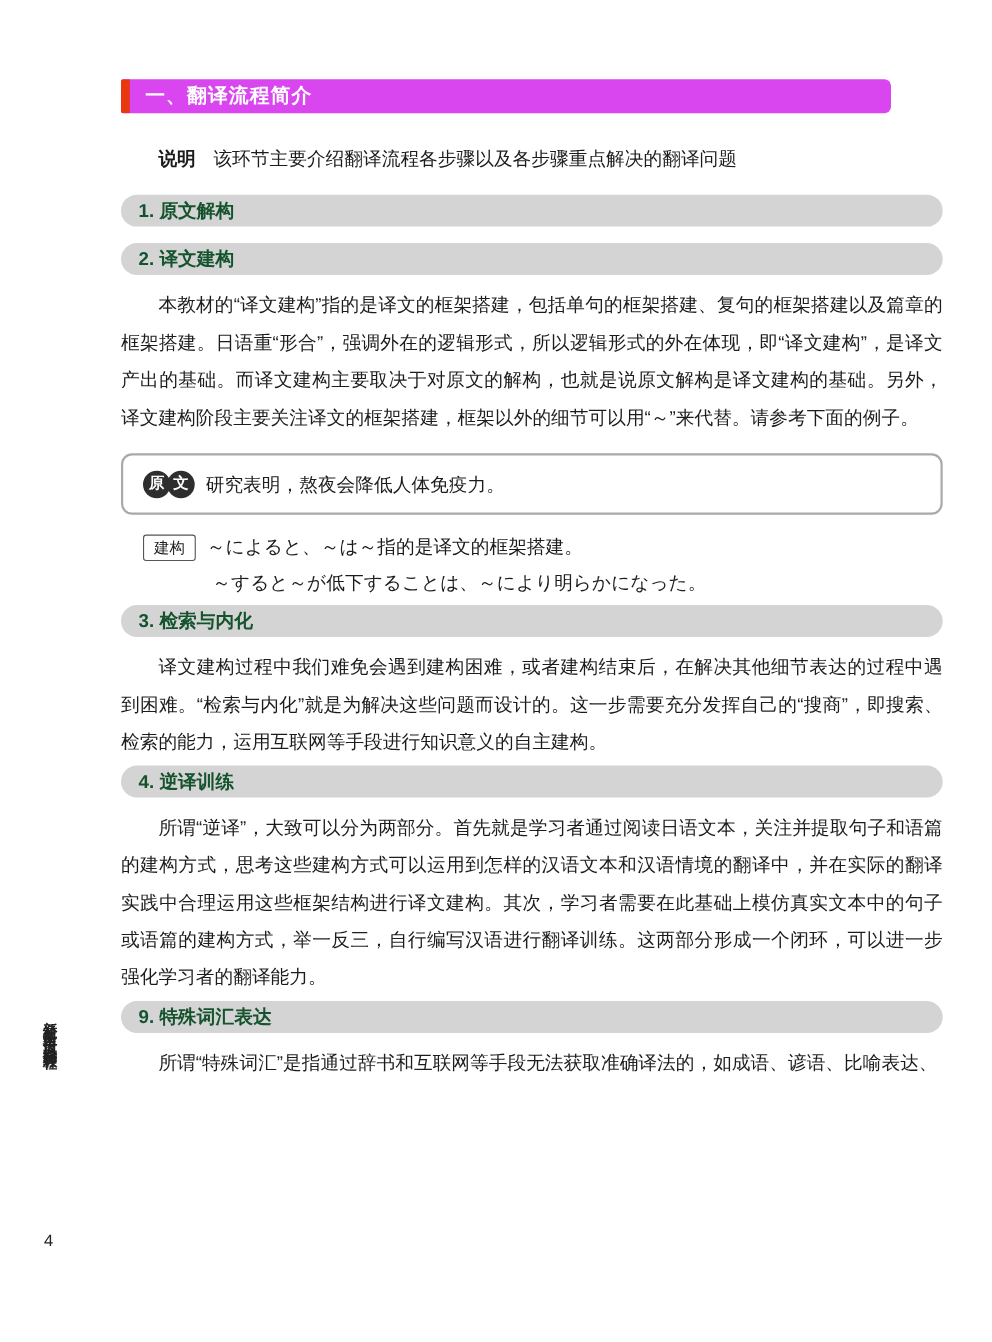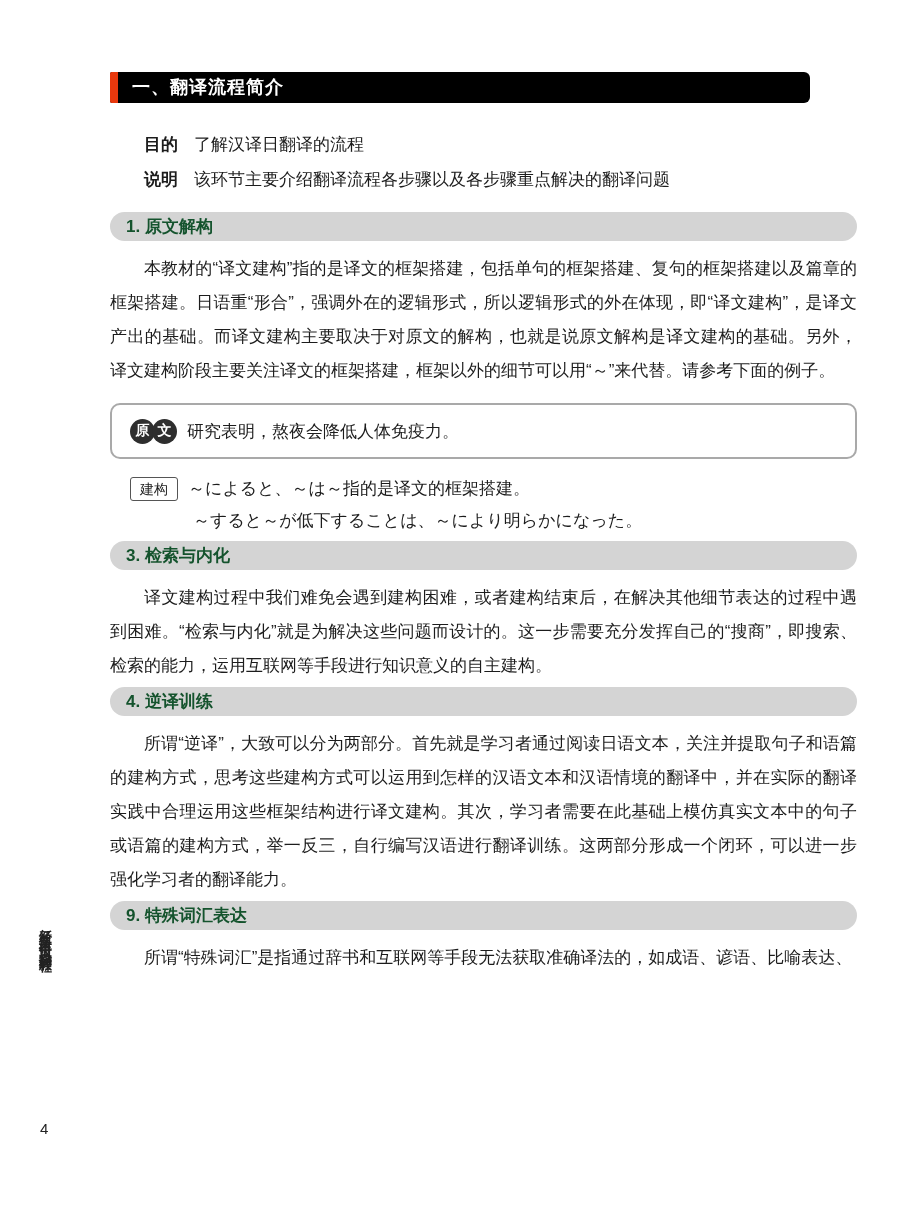"一、翻译流程简介" .main-header { background: #000000 -> #d946ef }
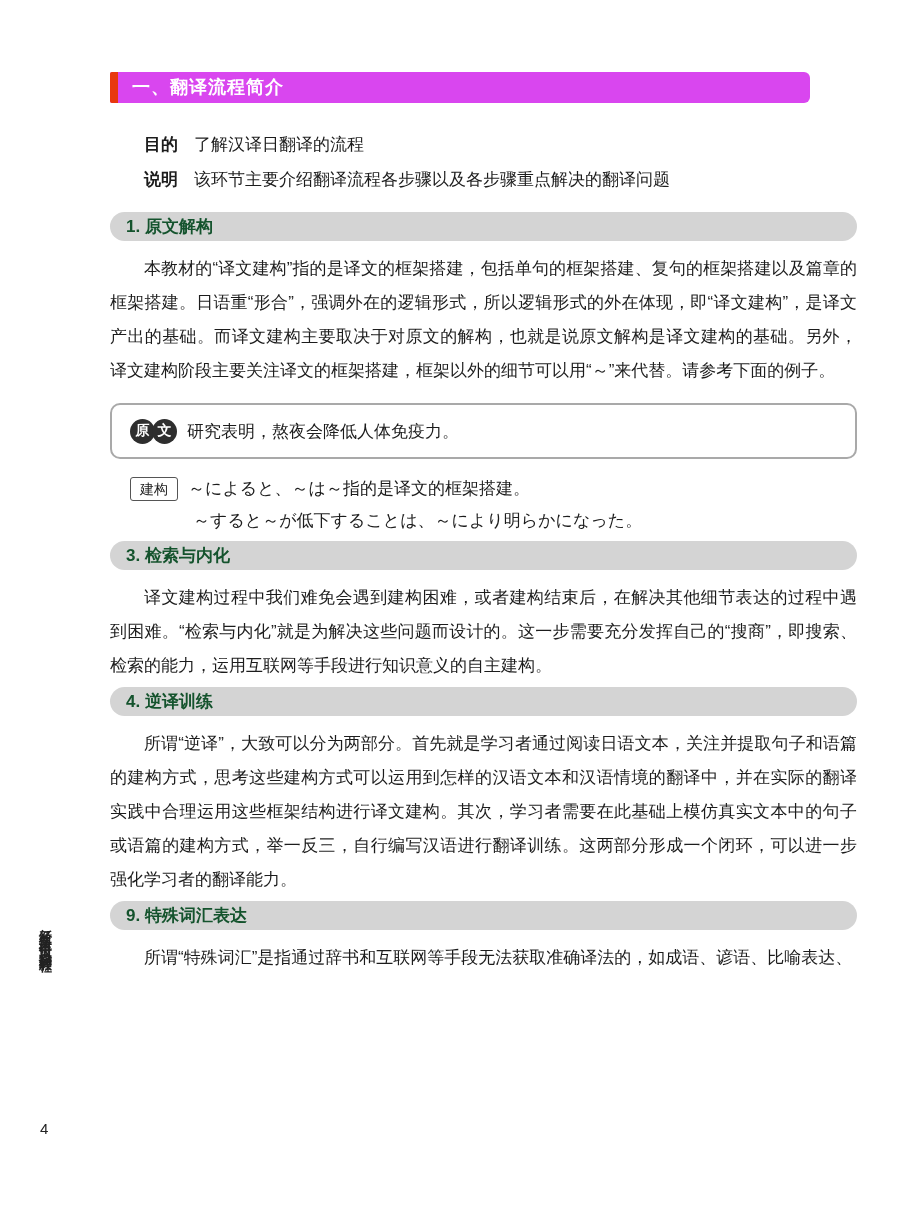"目的 了解汉译日翻译的流程" p.label-line { html: <p> <b>目的</b><span>了解汉译日翻译的流程</span> </p> -> none }
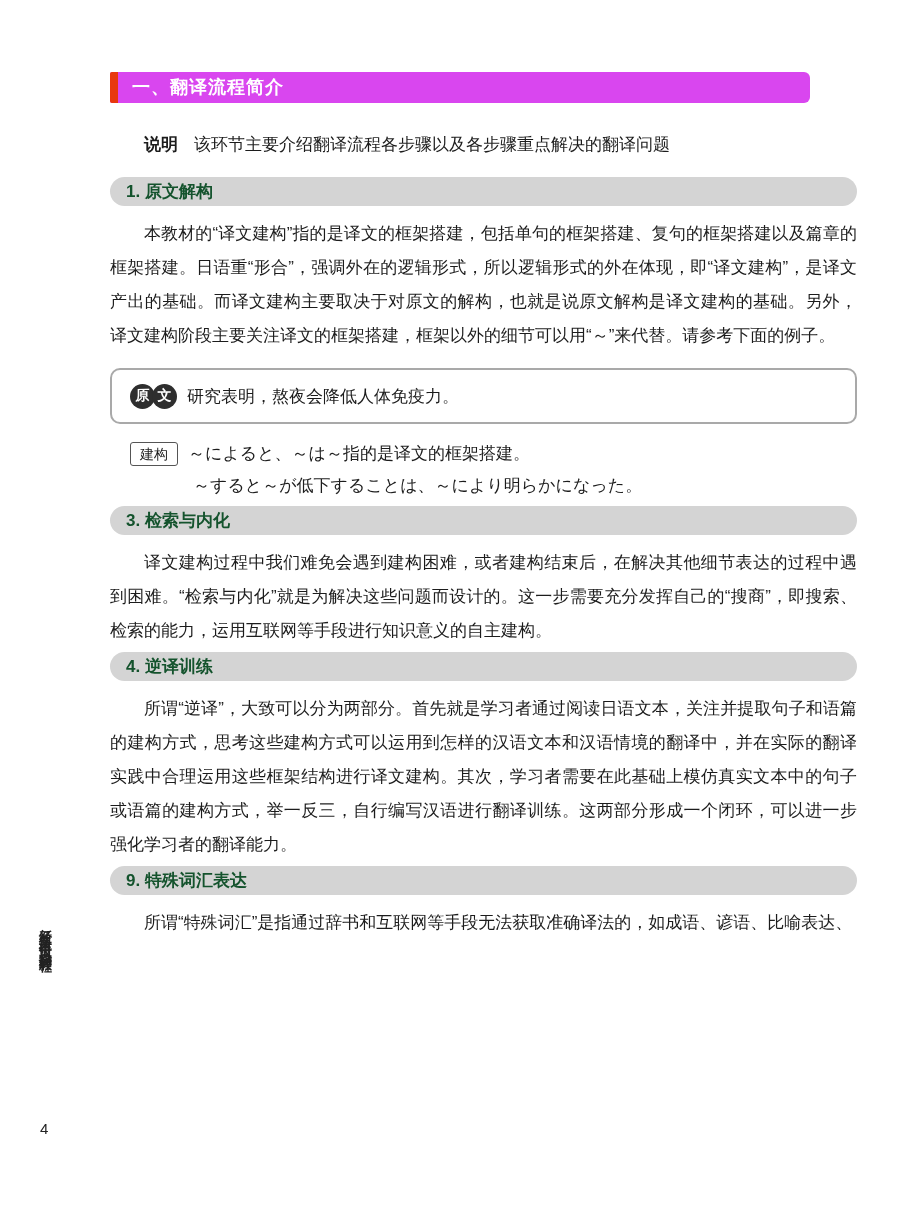"2. 译文建构" div.pill { html: none -> <div>2. 译文建构</div> }
